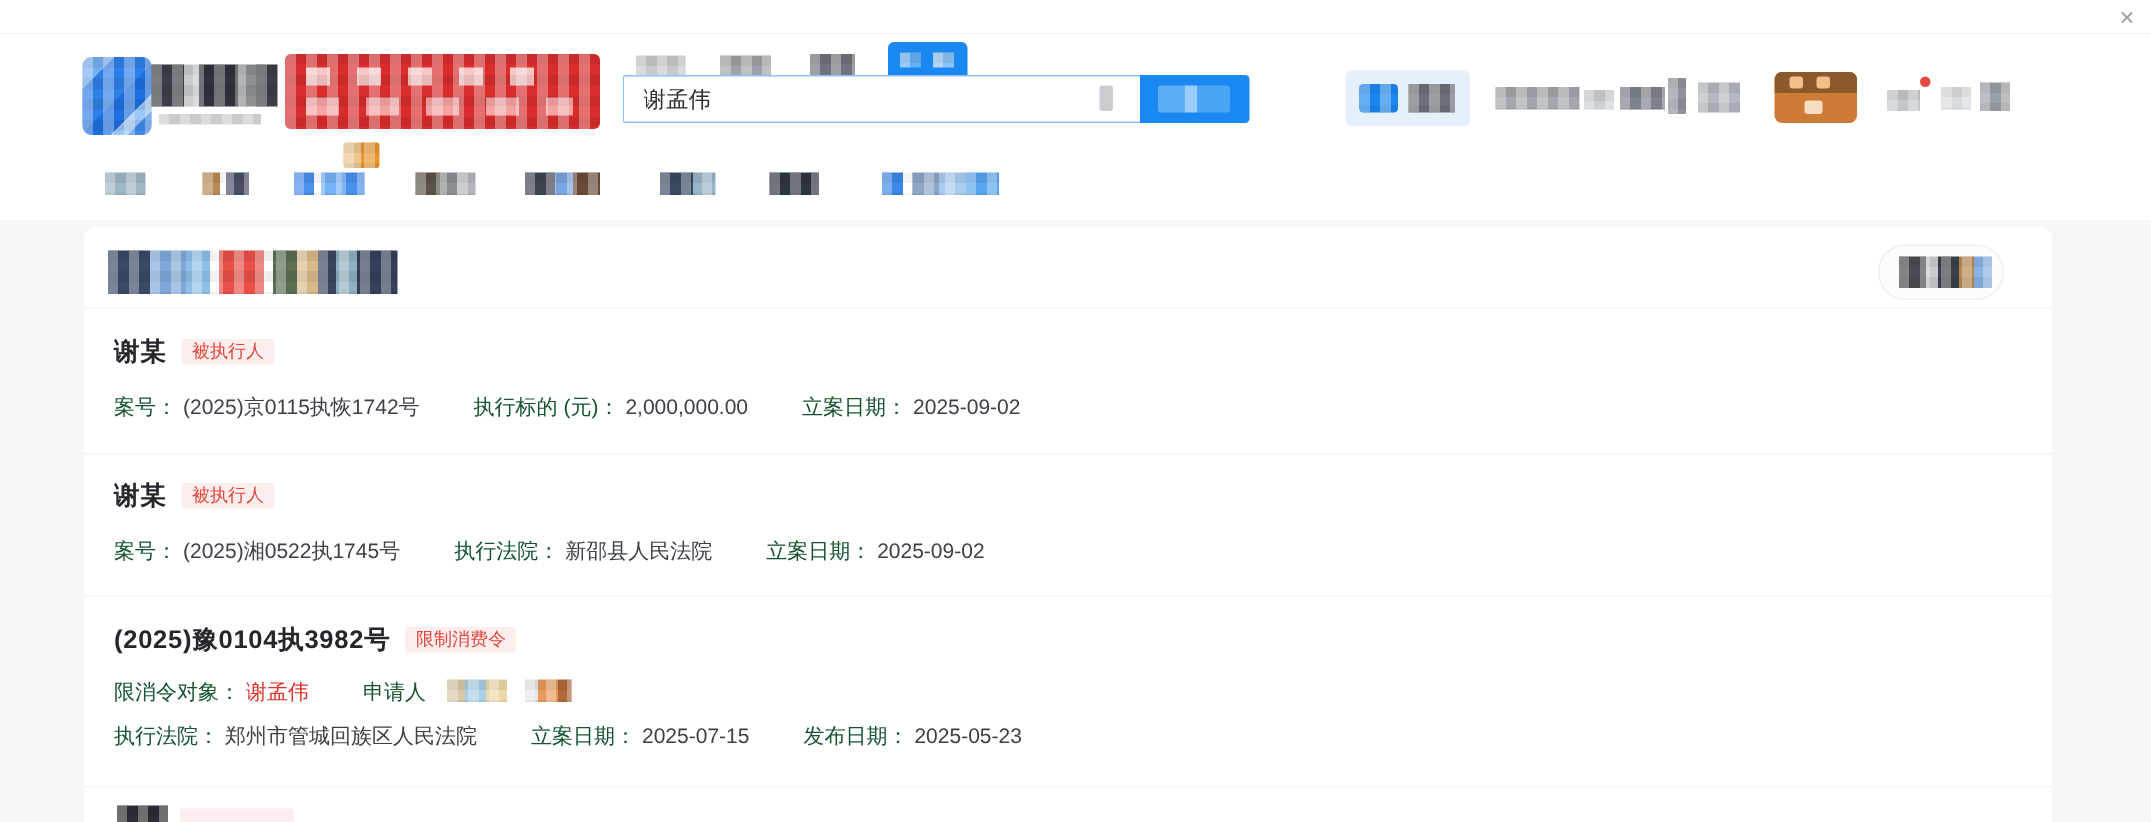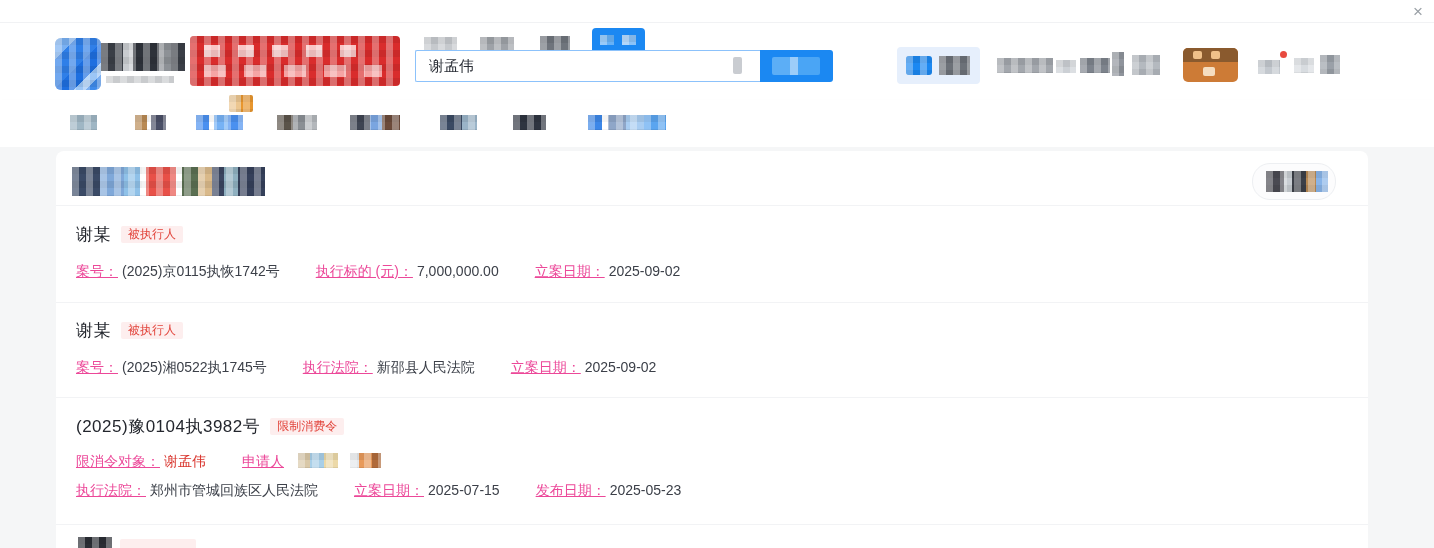"谢某" .row-title { font-weight: normal -> bold }
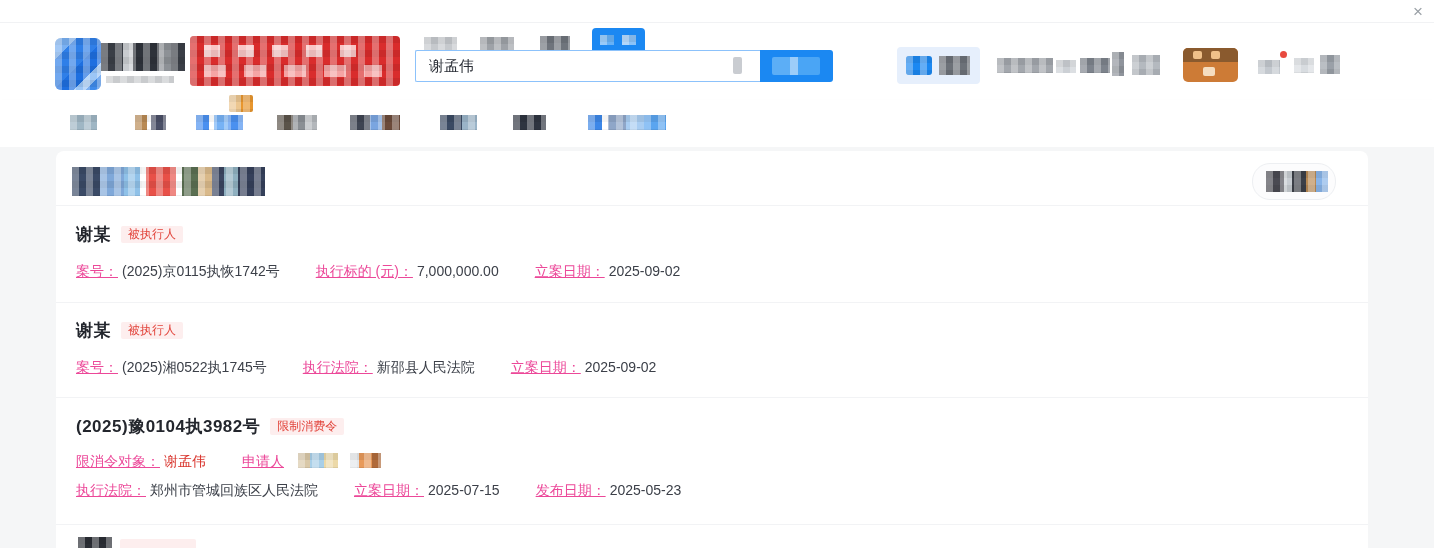"案号：" .lbl { color: #ec4899 -> #14532d; text-decoration: underline -> none }
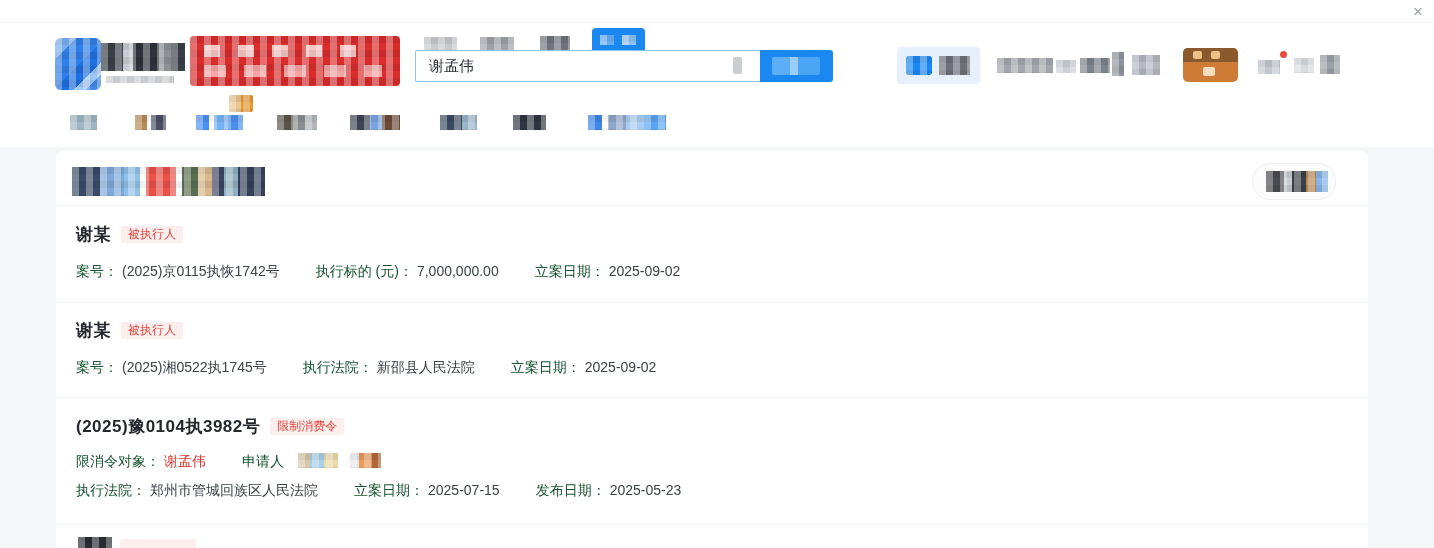"7,000,000.00" span.val { text: 7,000,000.00 -> 2,000,000.00 }
